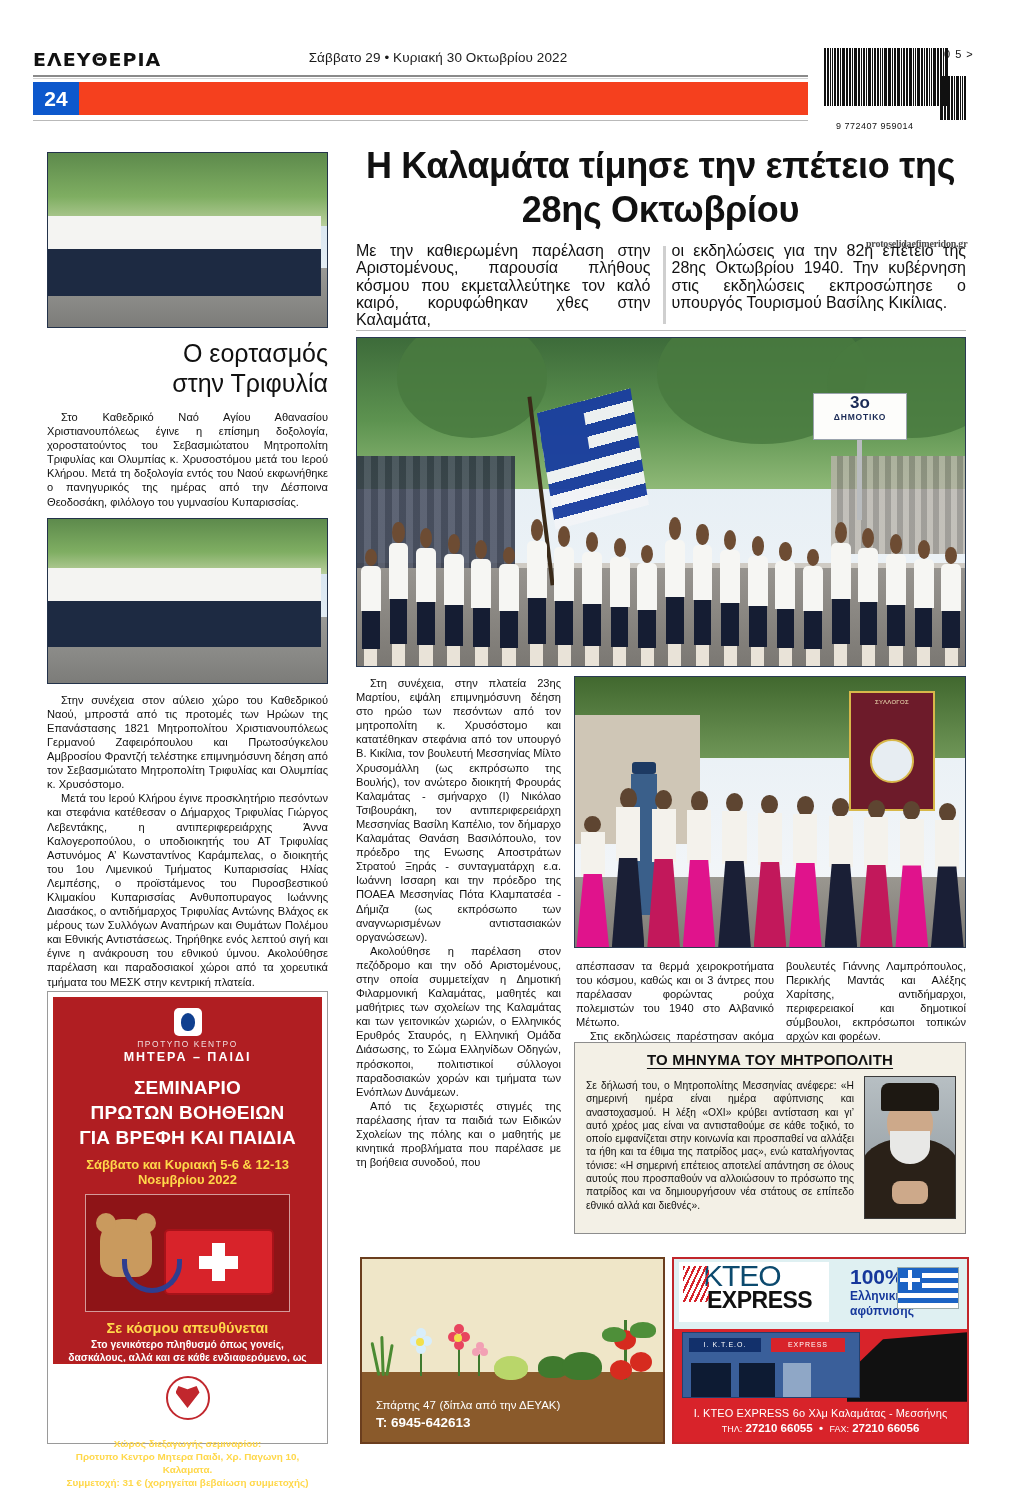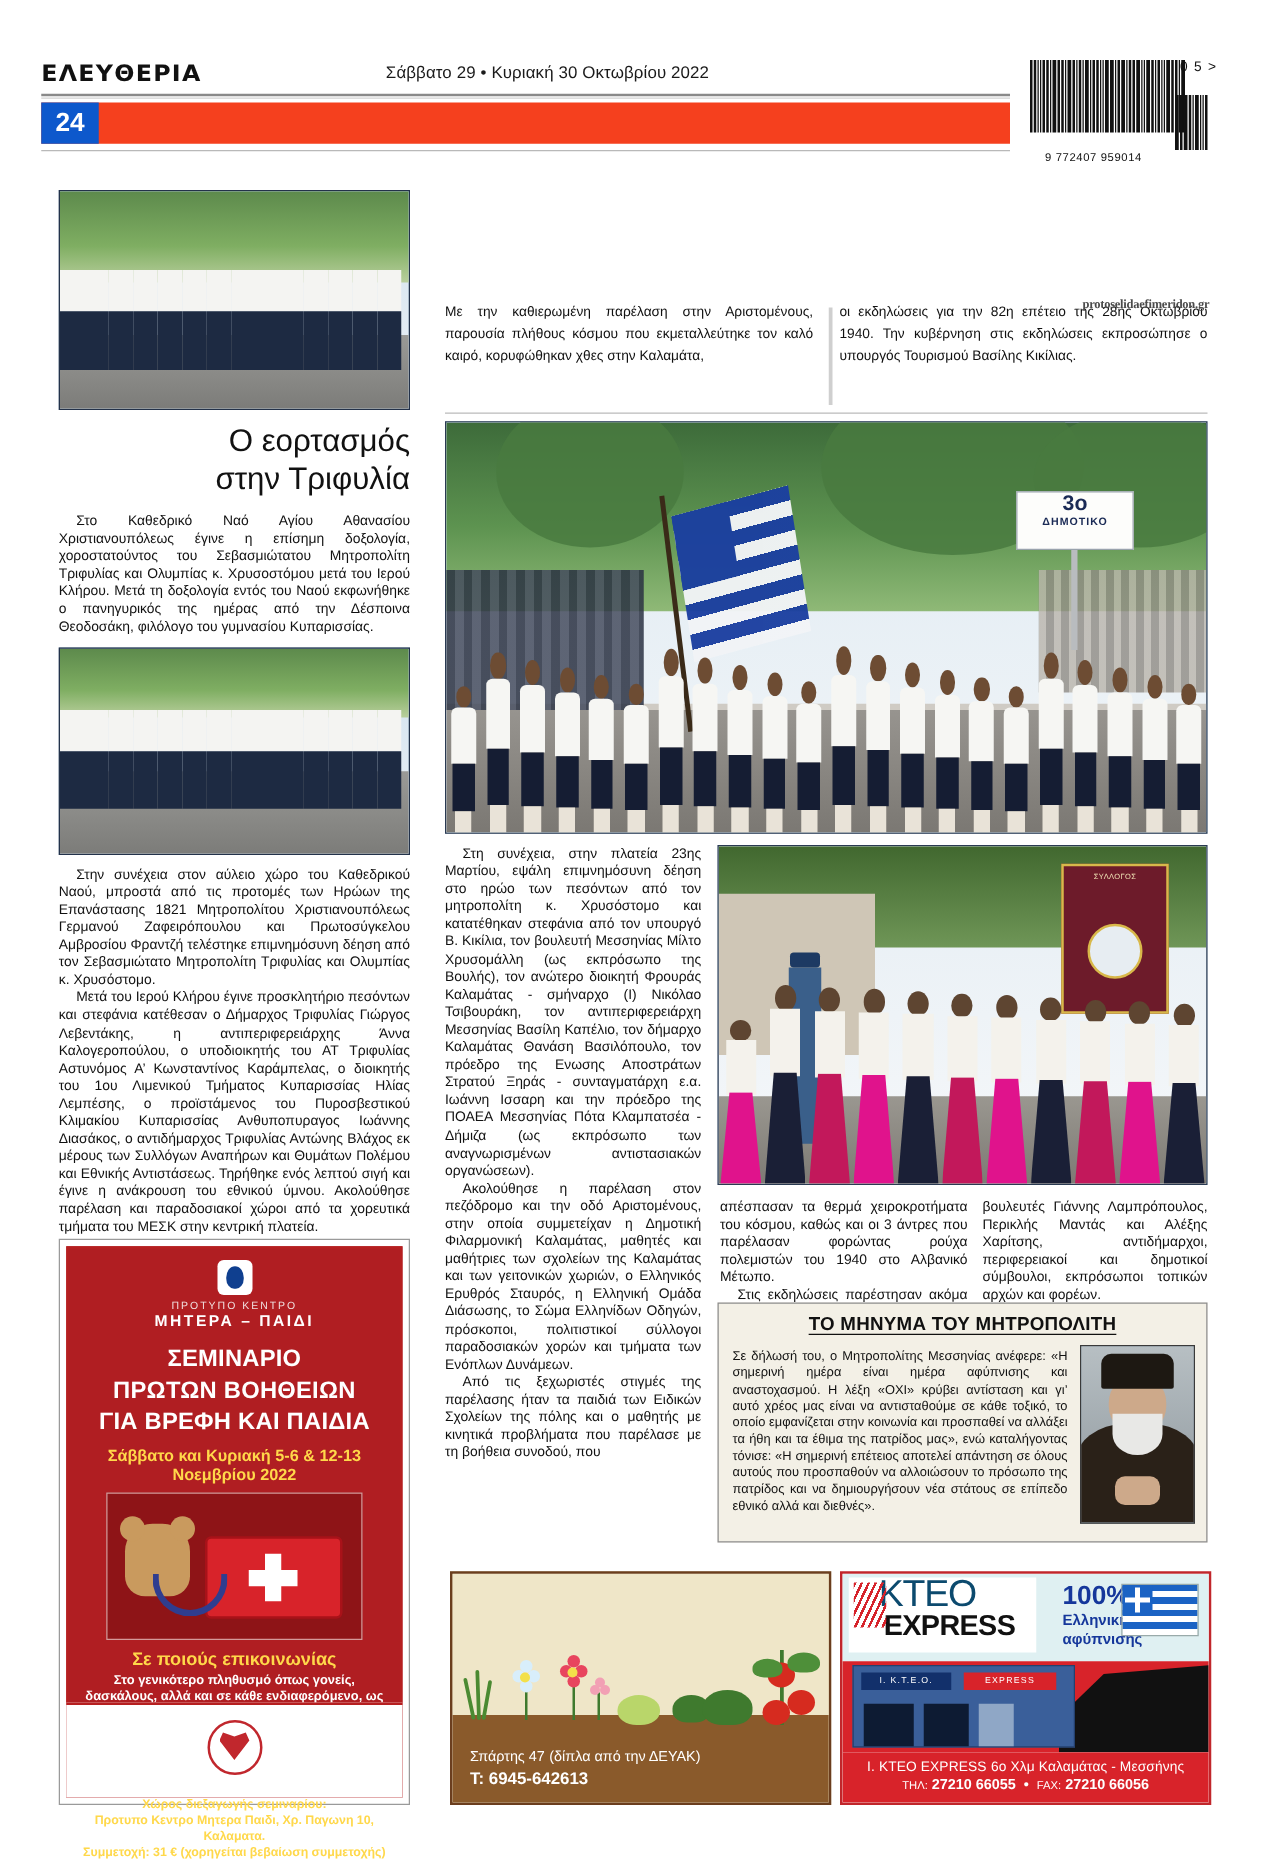"Η Καλαμάτα τίμησε την επέτειο" div.headline { html: none -> <div>Η Καλαμάτα τίμησε την επέτειο της 28ης Οκτωβρίου</div> }
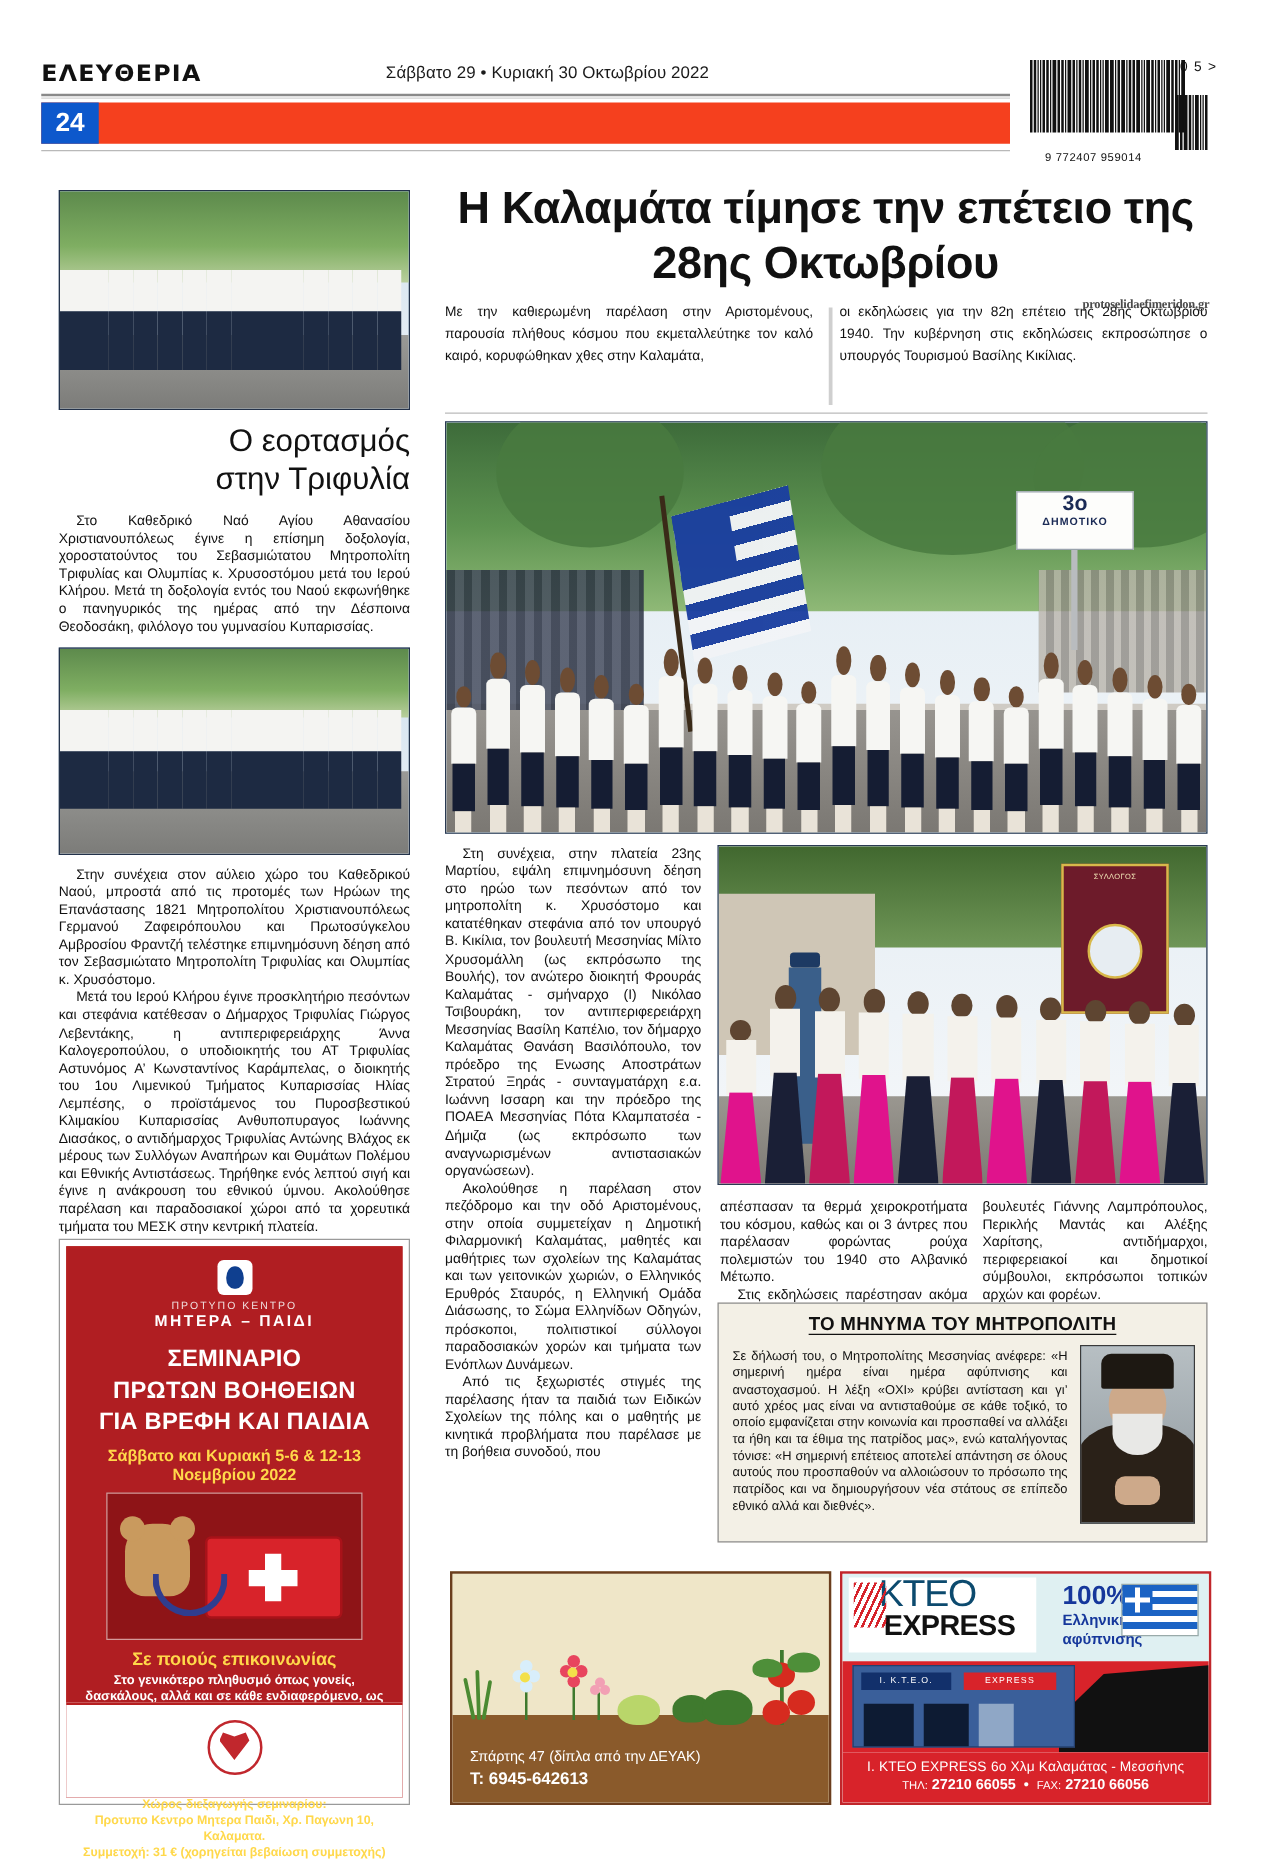"Με την καθιερωμένη παρέλαση στην" .lead-col { font-size: 11px -> 16px }
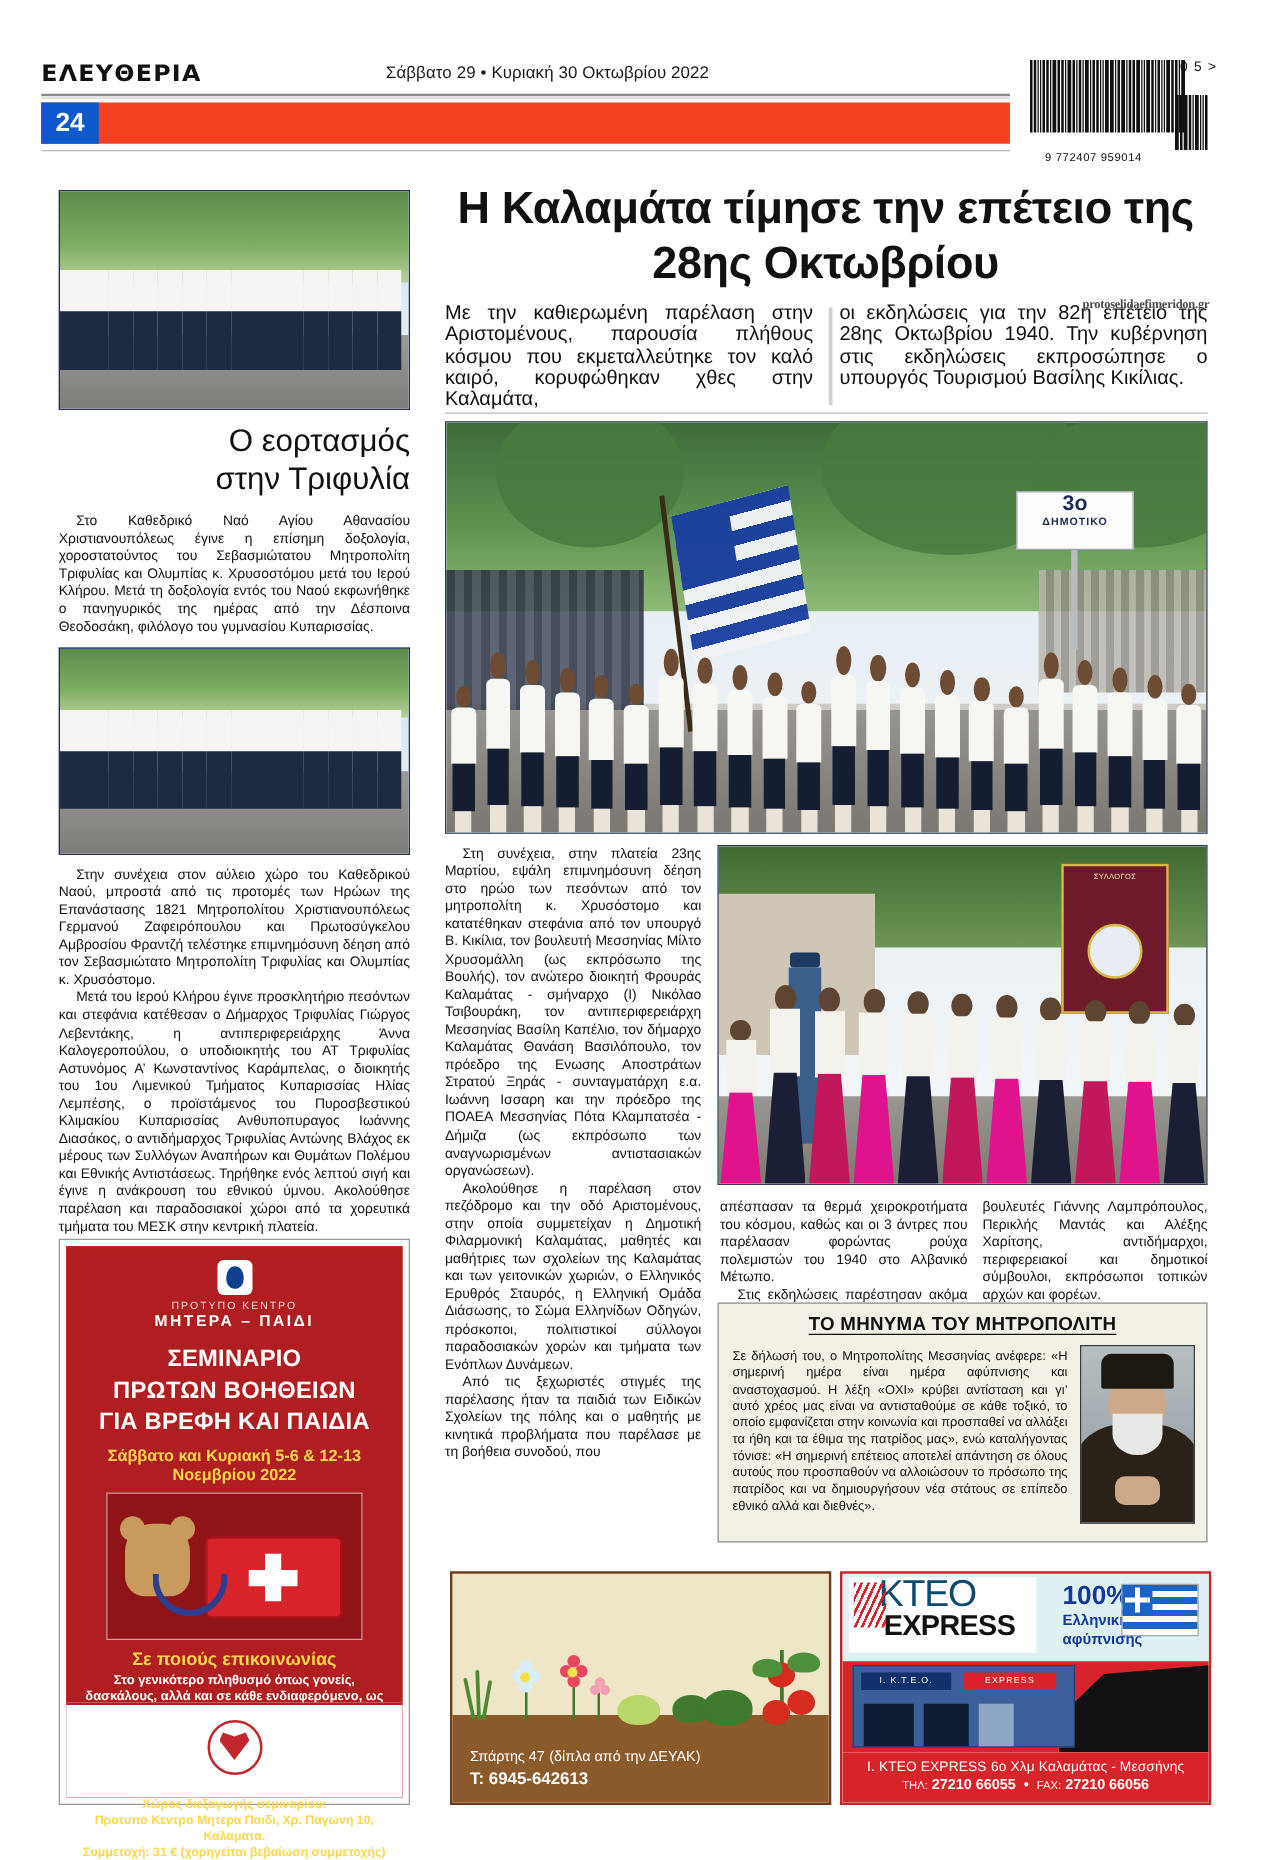"Σε ποιούς επικοινωνίας" div.sem-sub { text: ποιούς επικοινωνίας -> κόσμου απευθύνεται }
